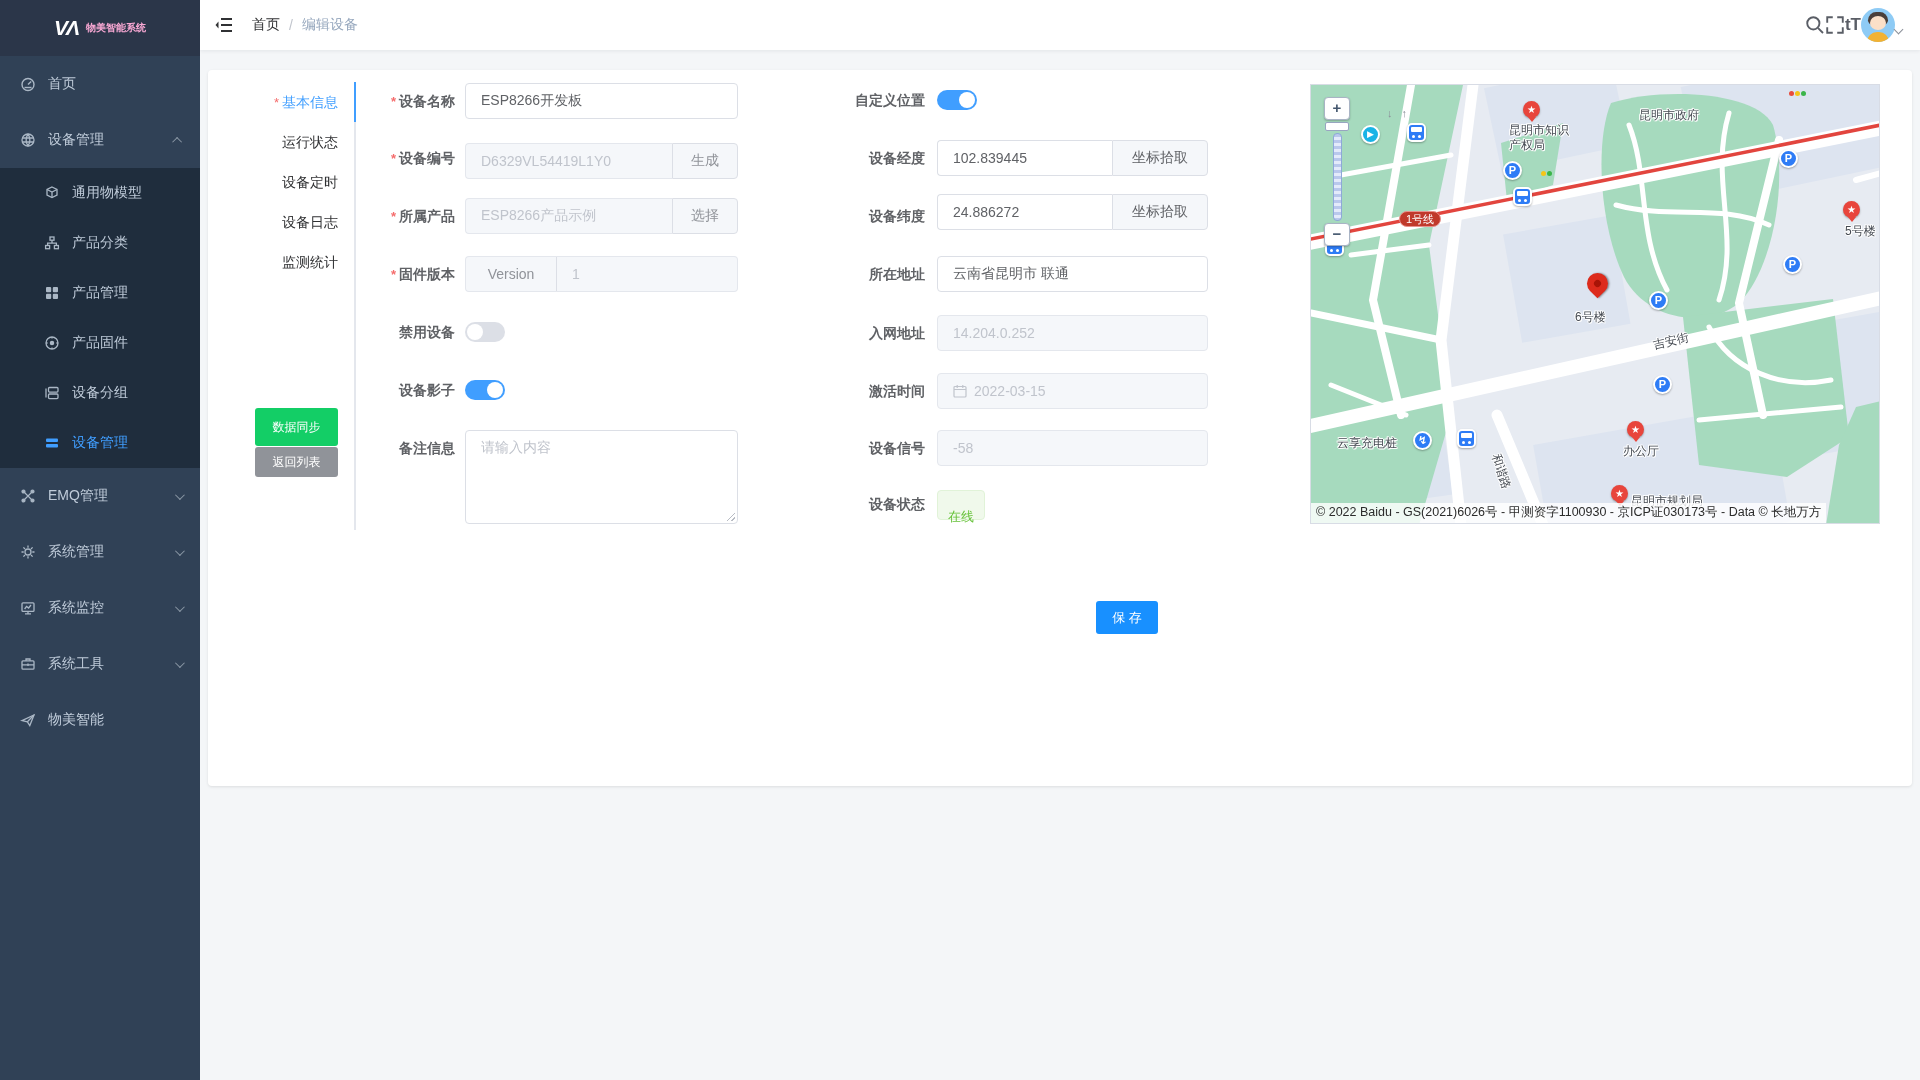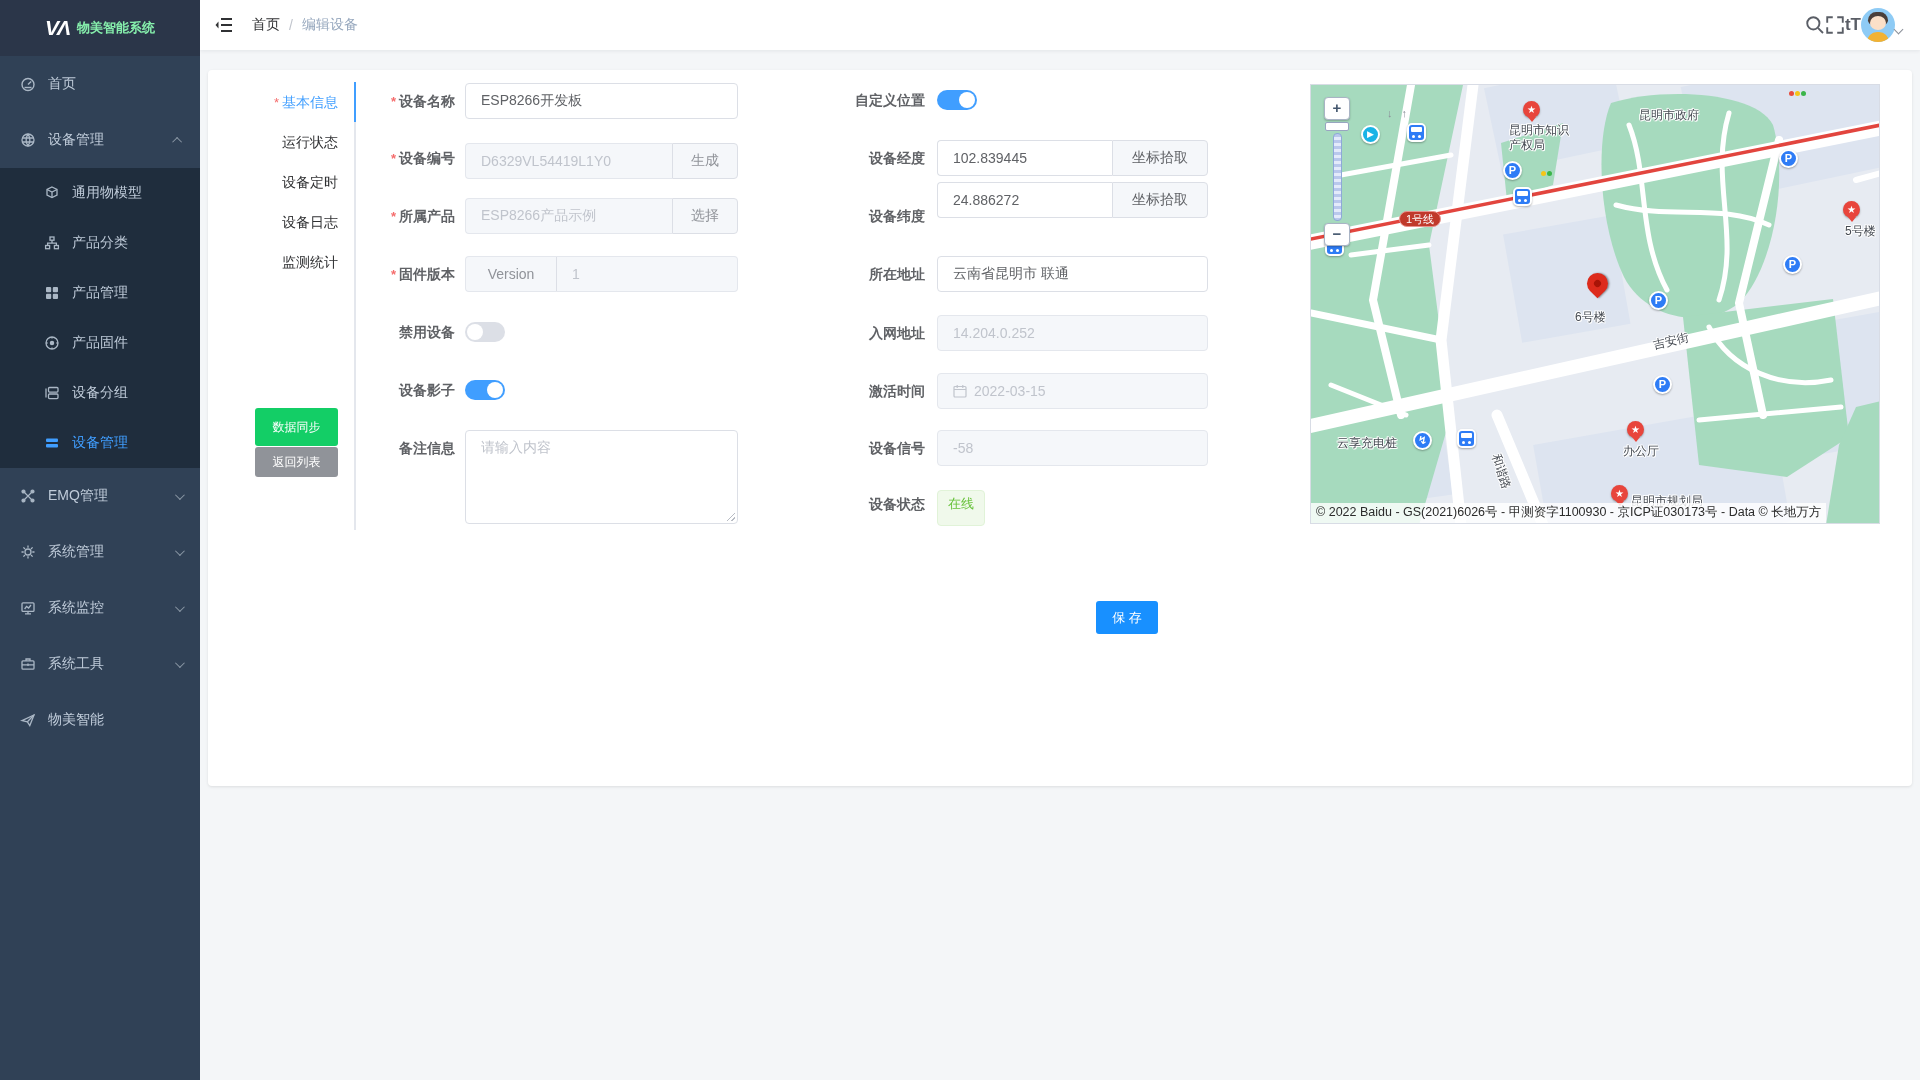"物美智能系统" .logo-title { color: #86efac -> #f9a8d4; font-size: 13px -> 10px }
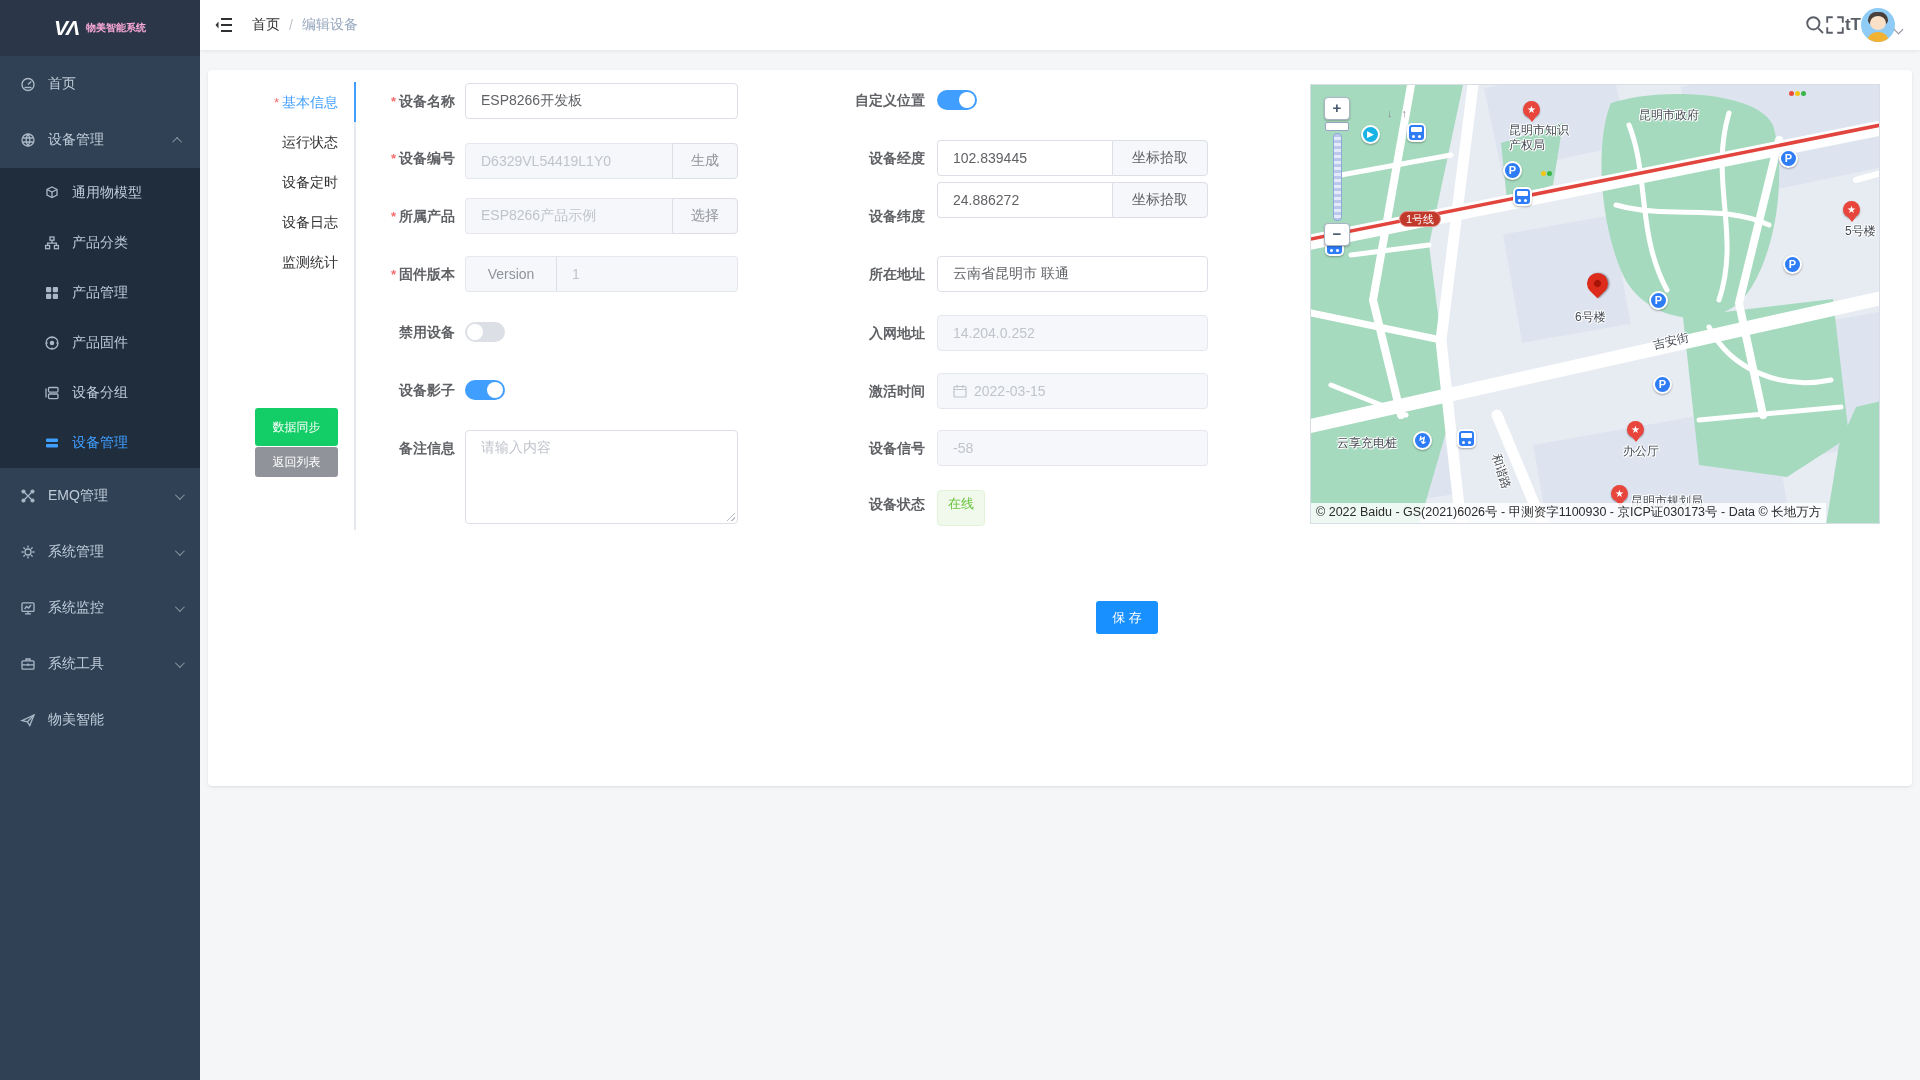"24.886272" div.group { top: 112px -> 124px }
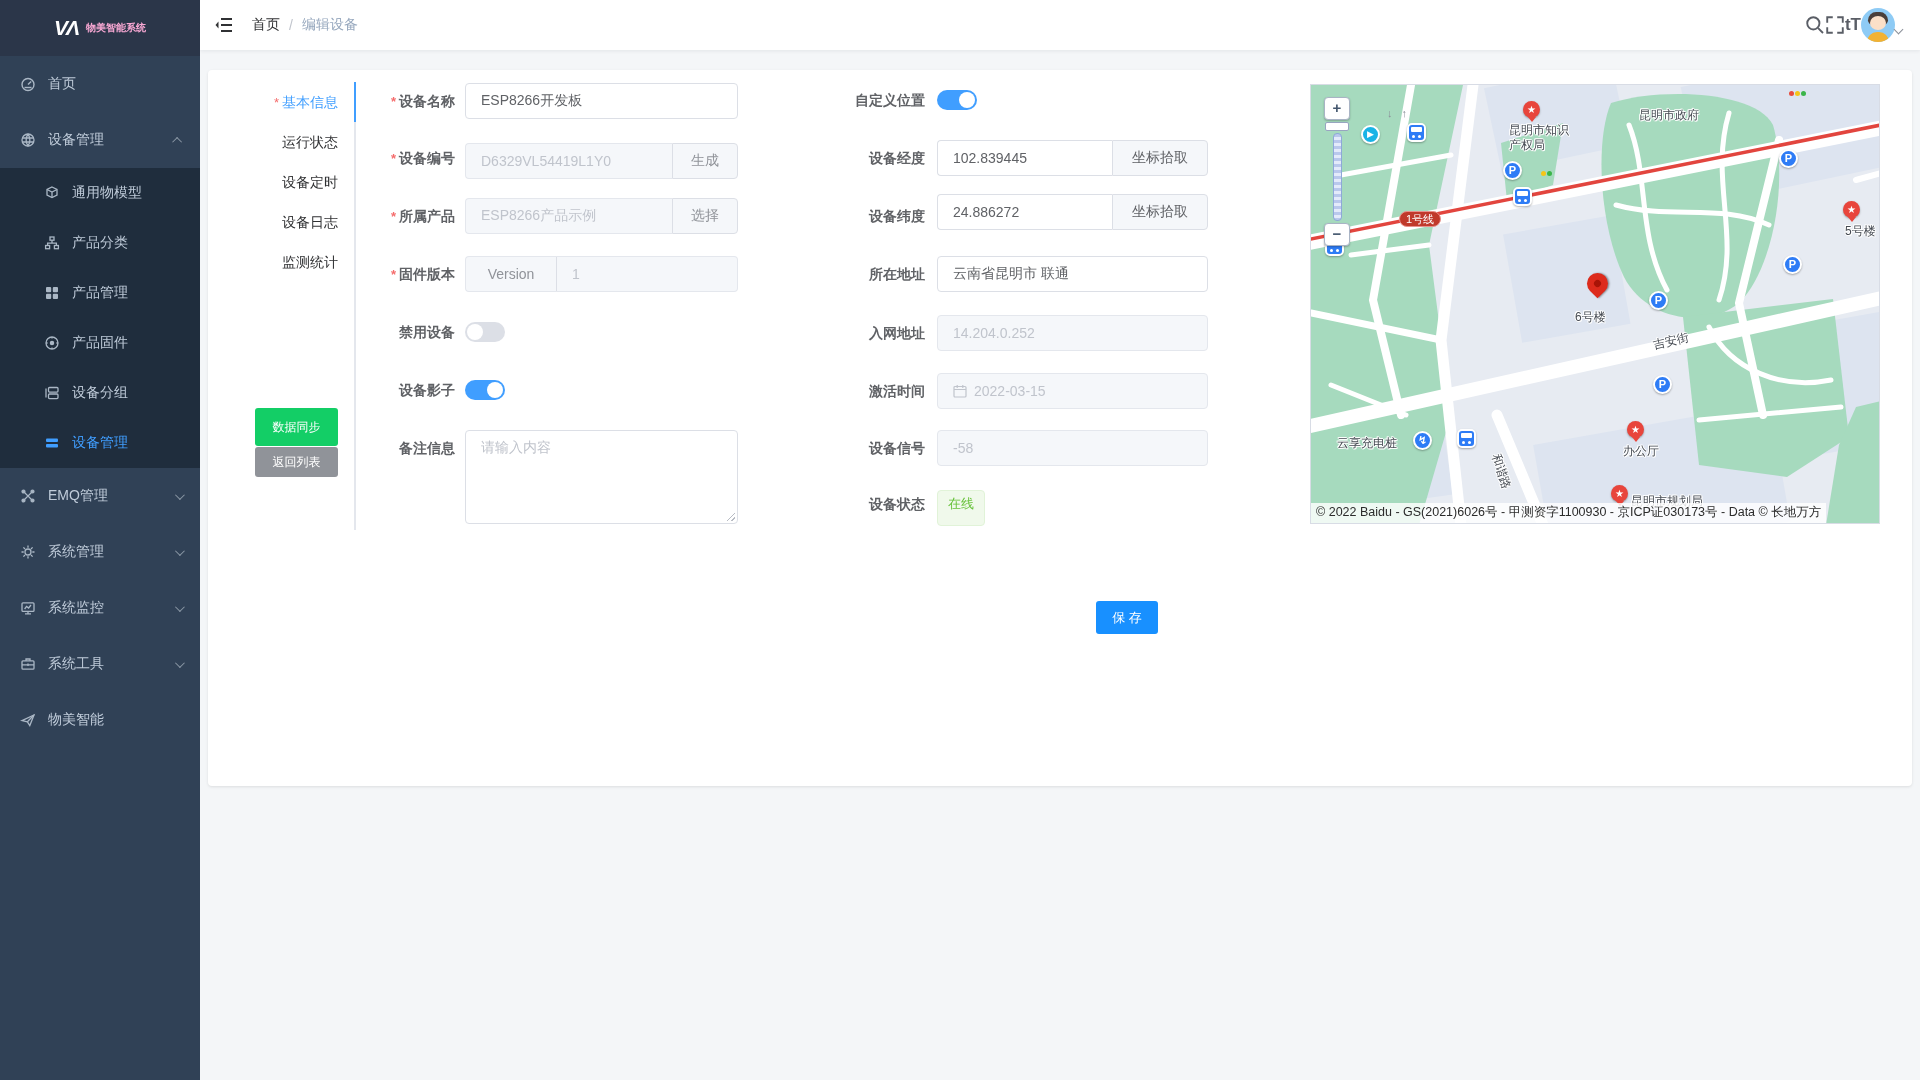"在线" .tag-online { height: 36px -> 30px; padding: 0 10px -> 13px 10px }
